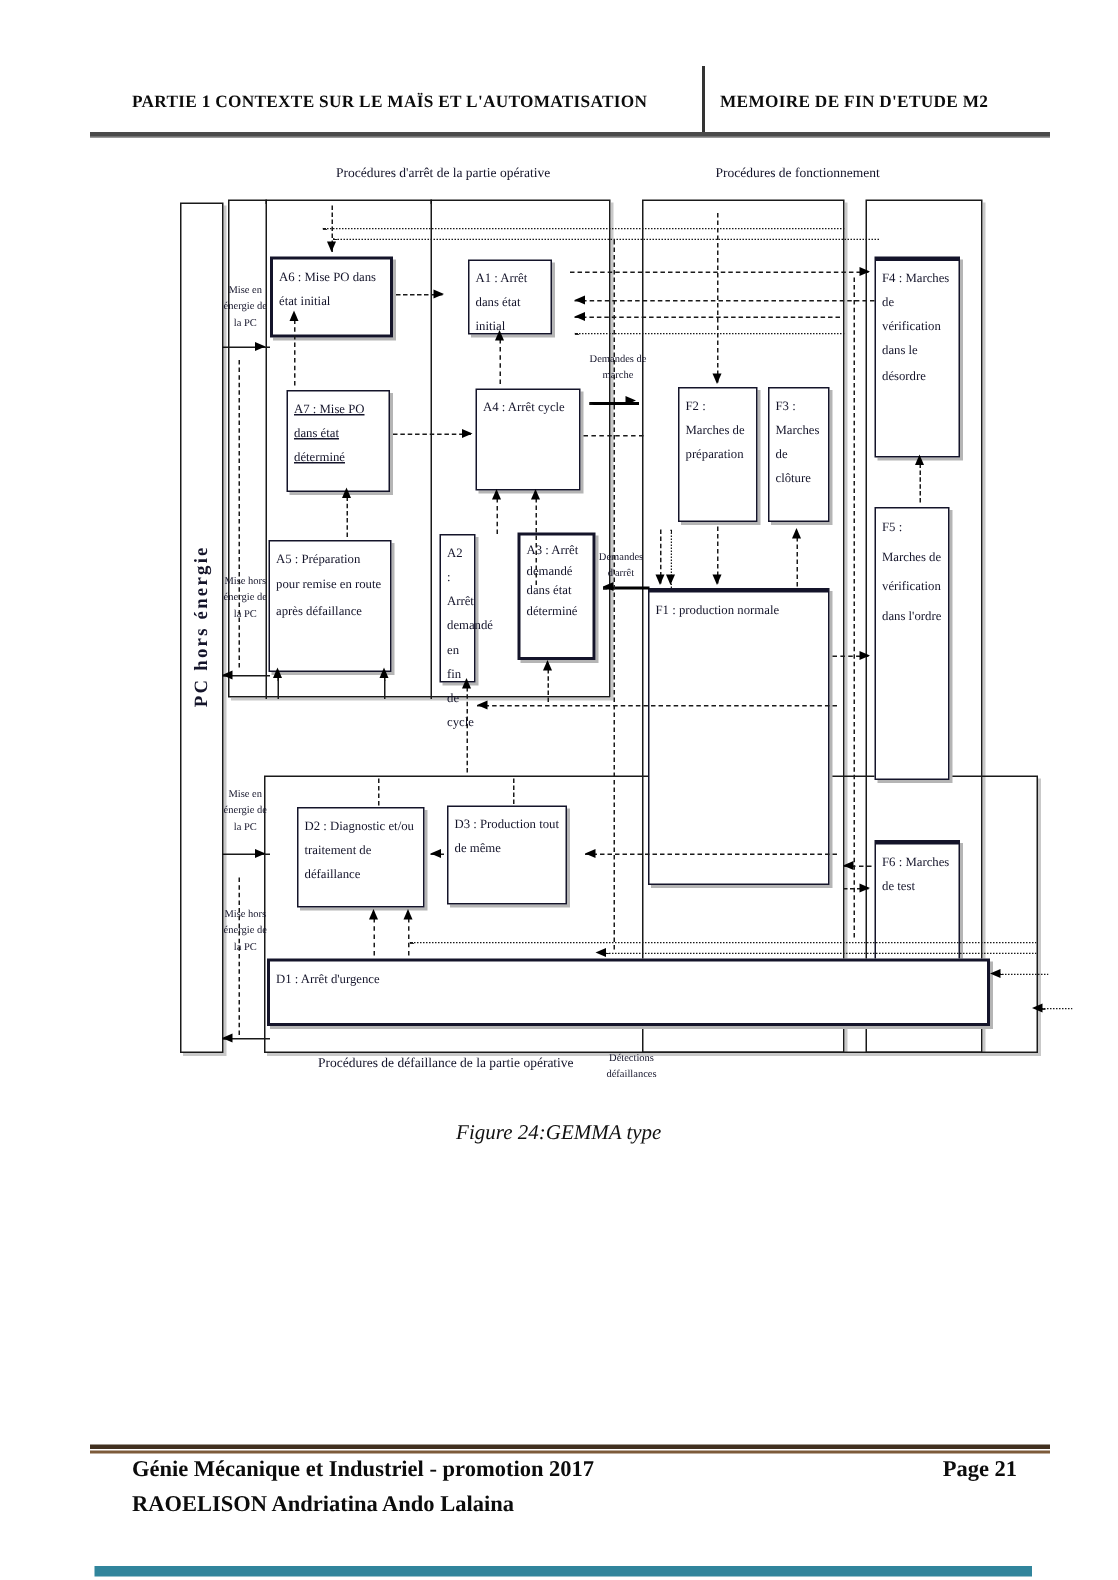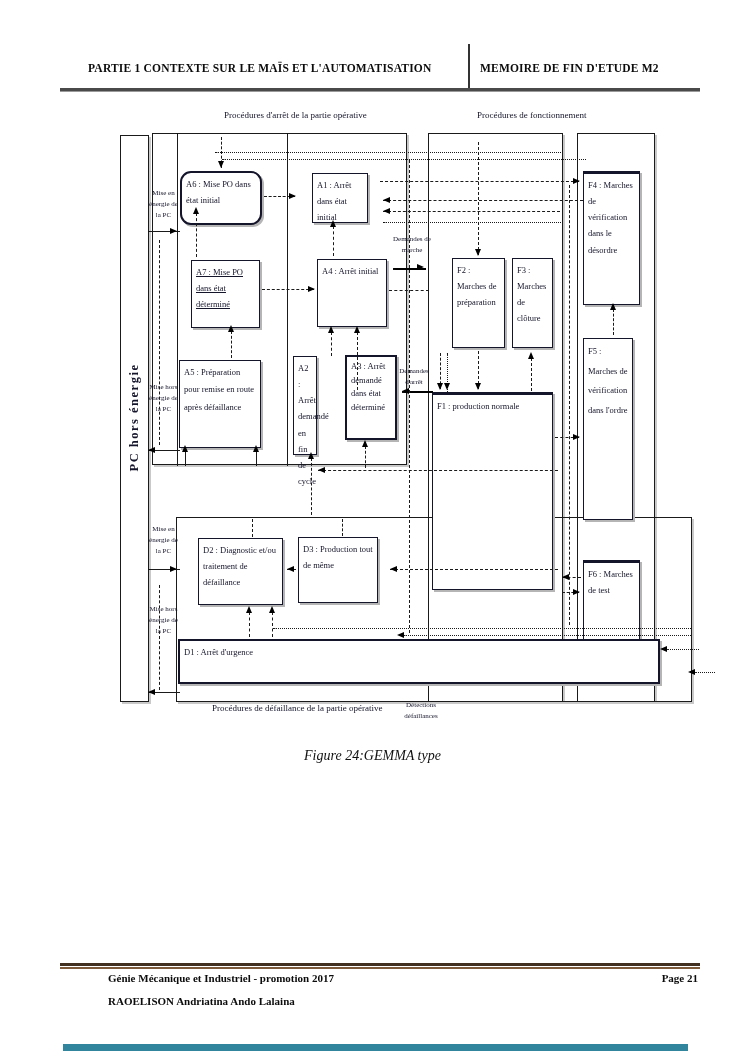"A6 : Mise PO dans" div.gbox { border-radius: 11px -> none }
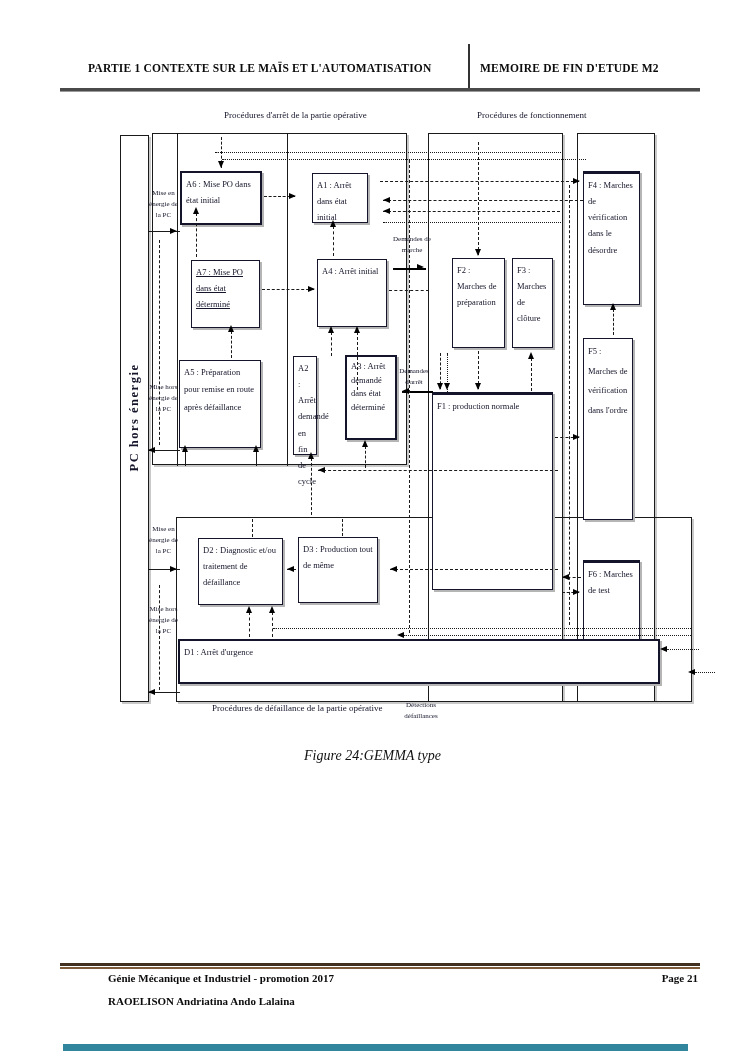"A4 : Arrêt initial" span { text: initial -> cycle }
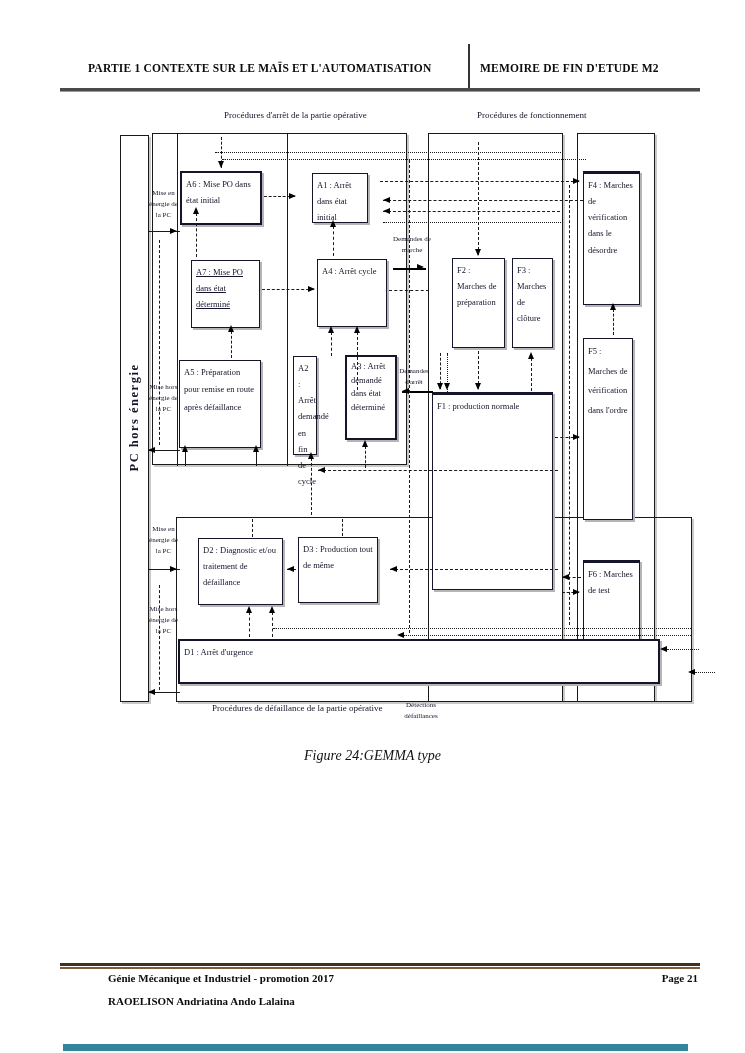"Génie Mécanique et Industriel -" .ftr-text { font-size: 11px -> 15px; margin-left: 20px -> none }
